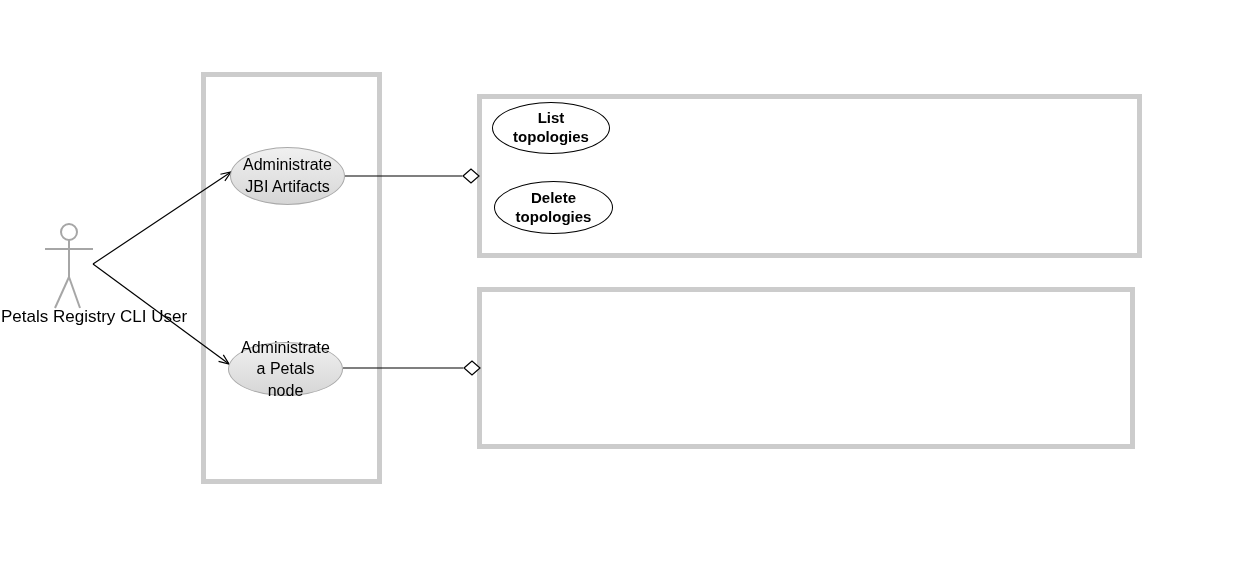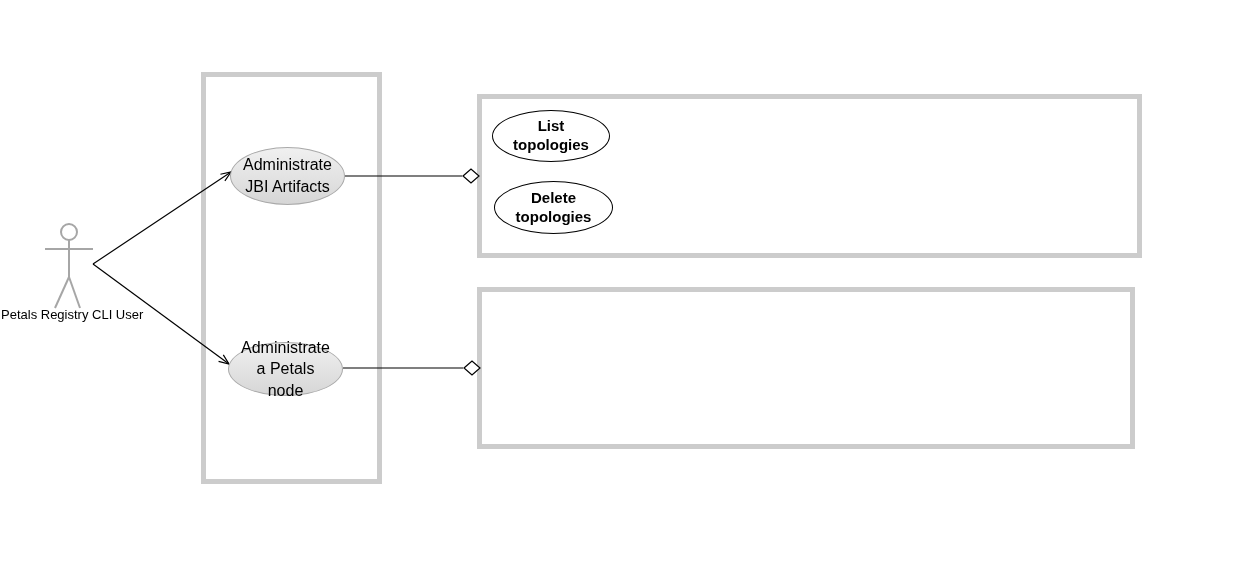"List topologies" .uc-list-topologies { top: 110px -> 102px }
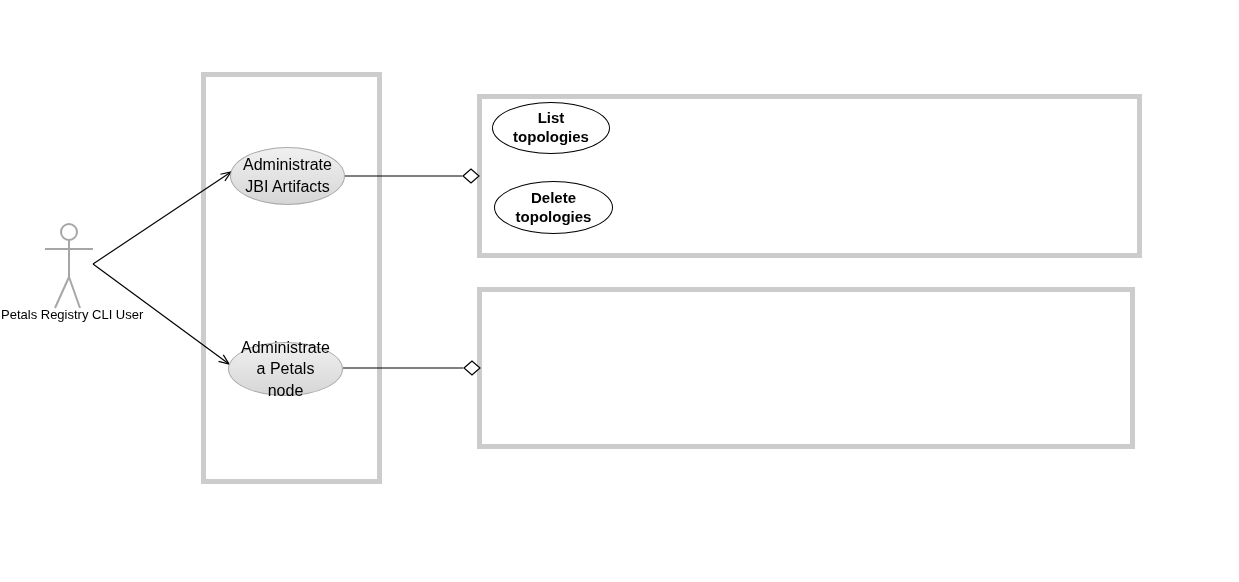"Petals Registry CLI User" .actor-label { font-size: 13px -> 17px }
